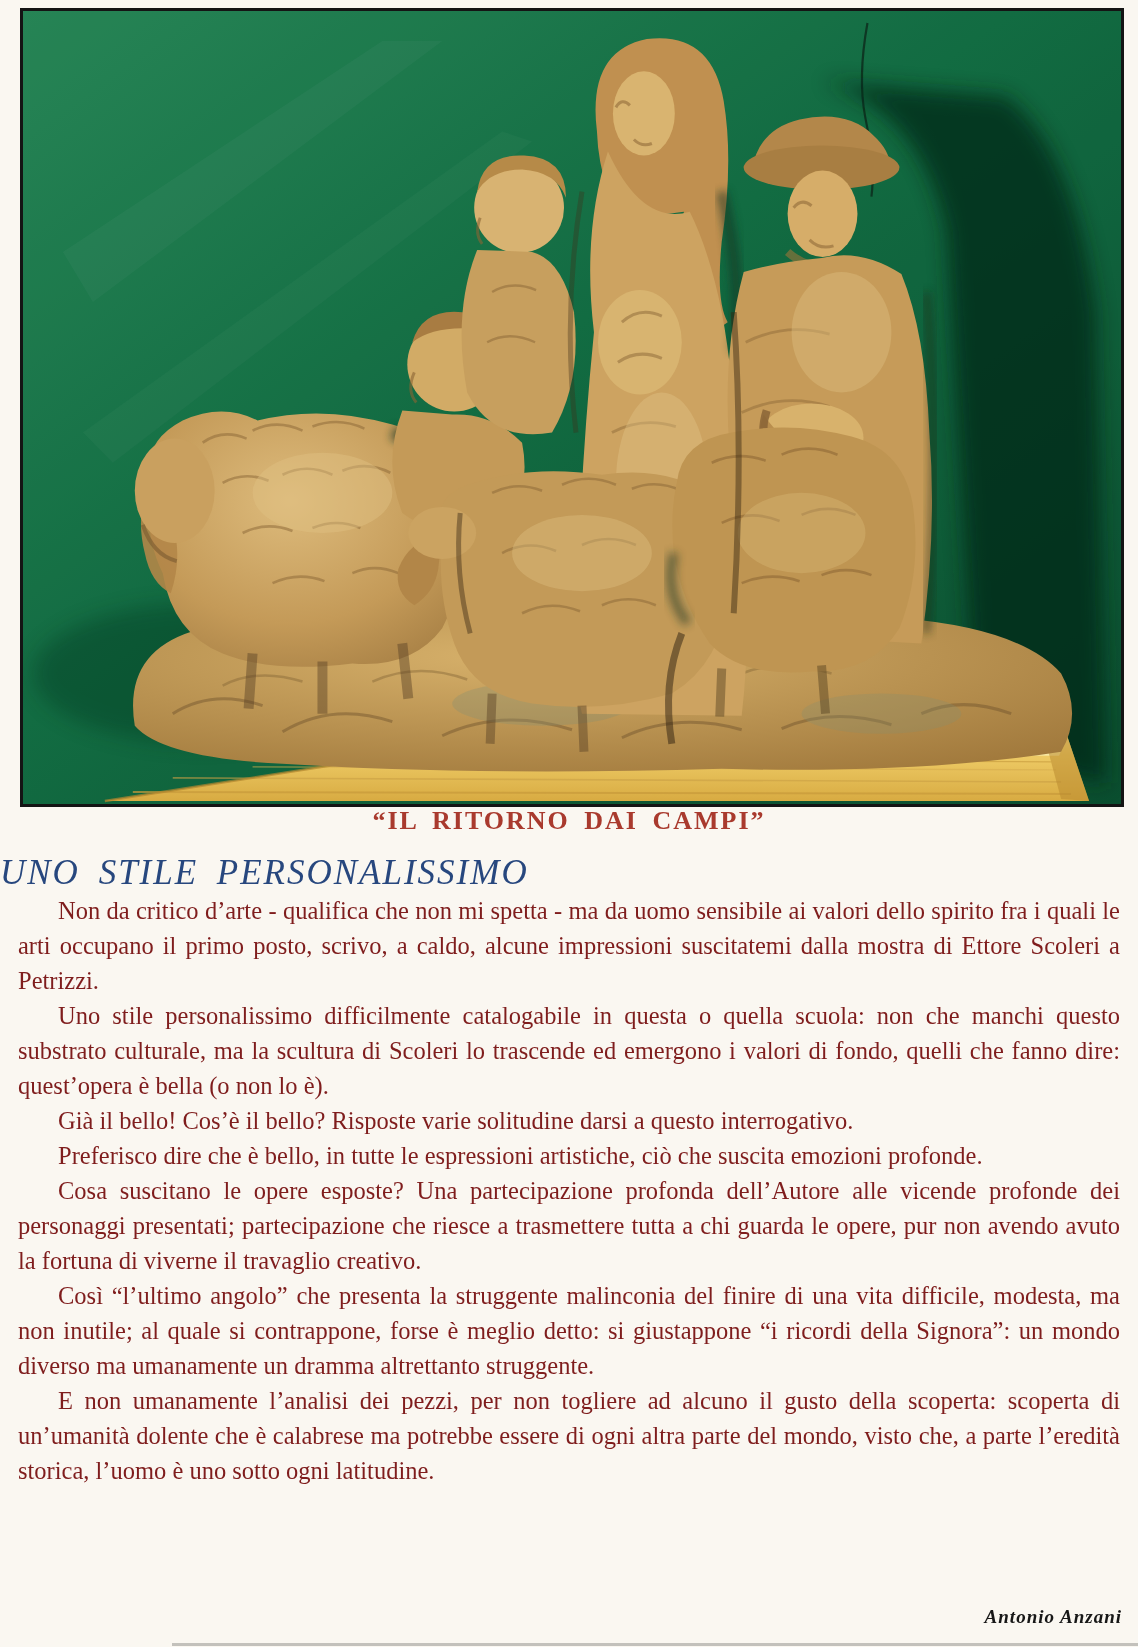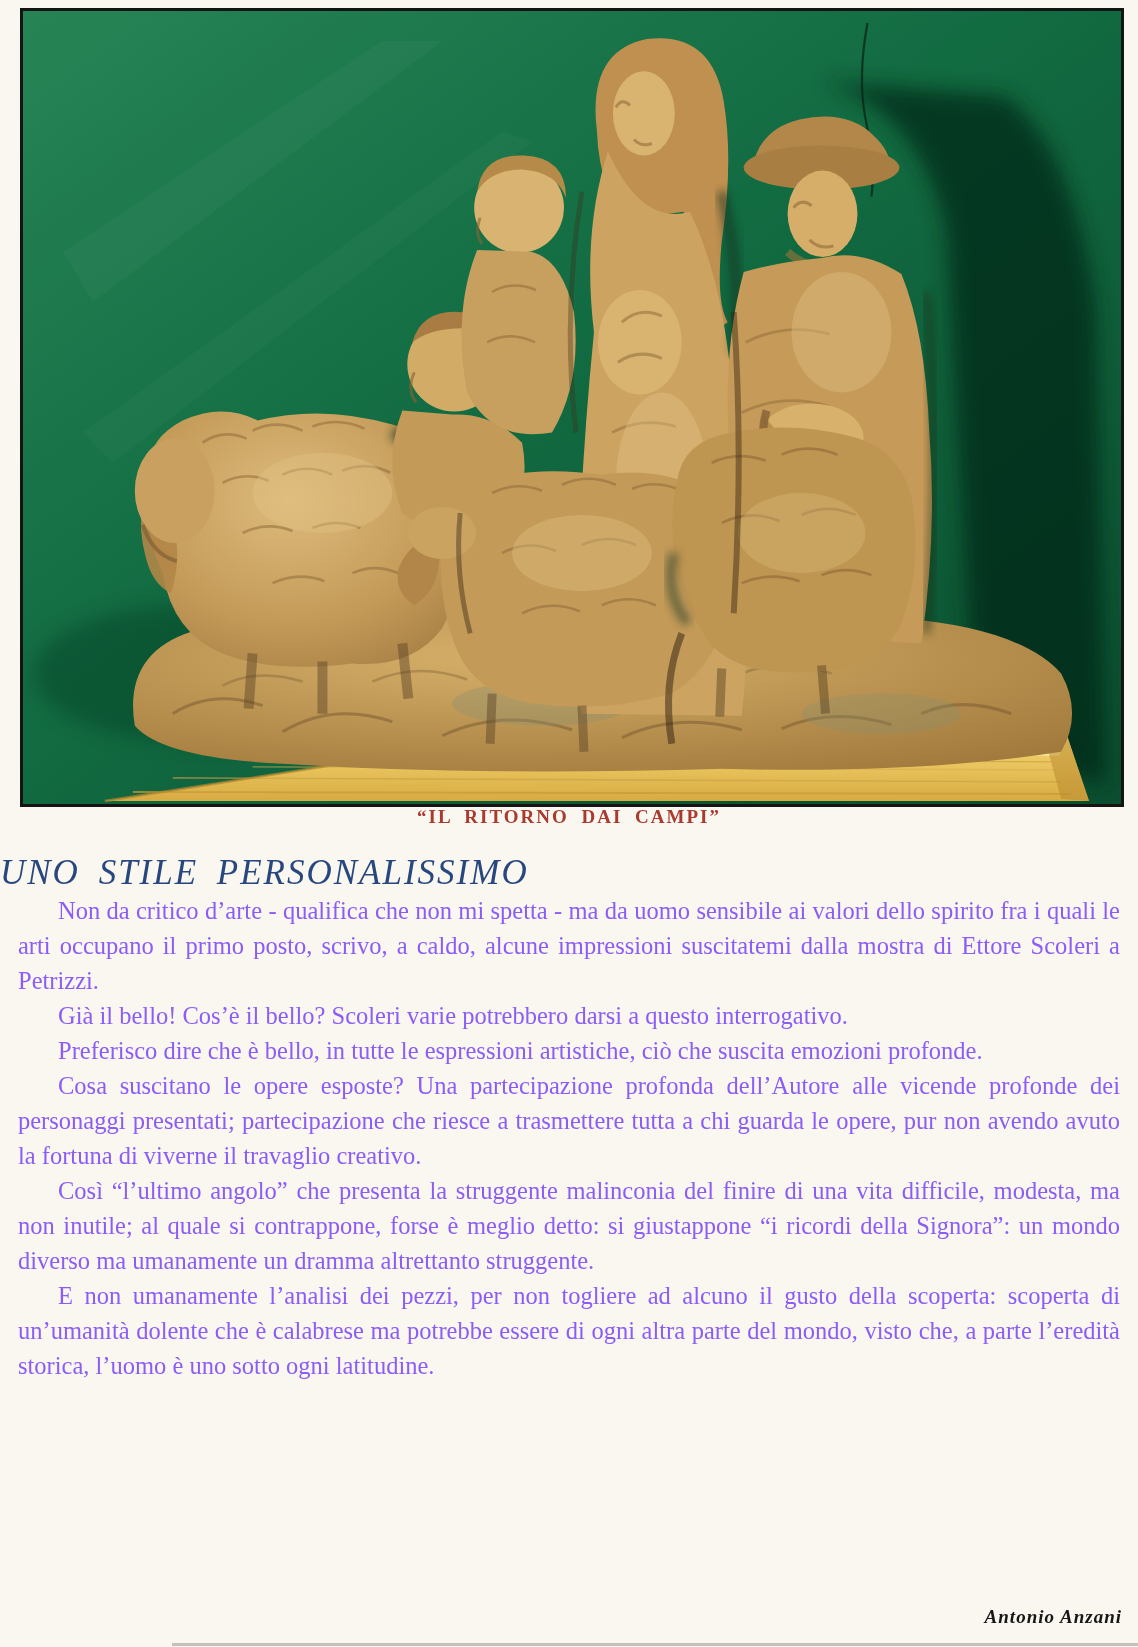"“IL RITORNO DAI CAMPI”" .photo-caption { font-size: 19px -> 26px }
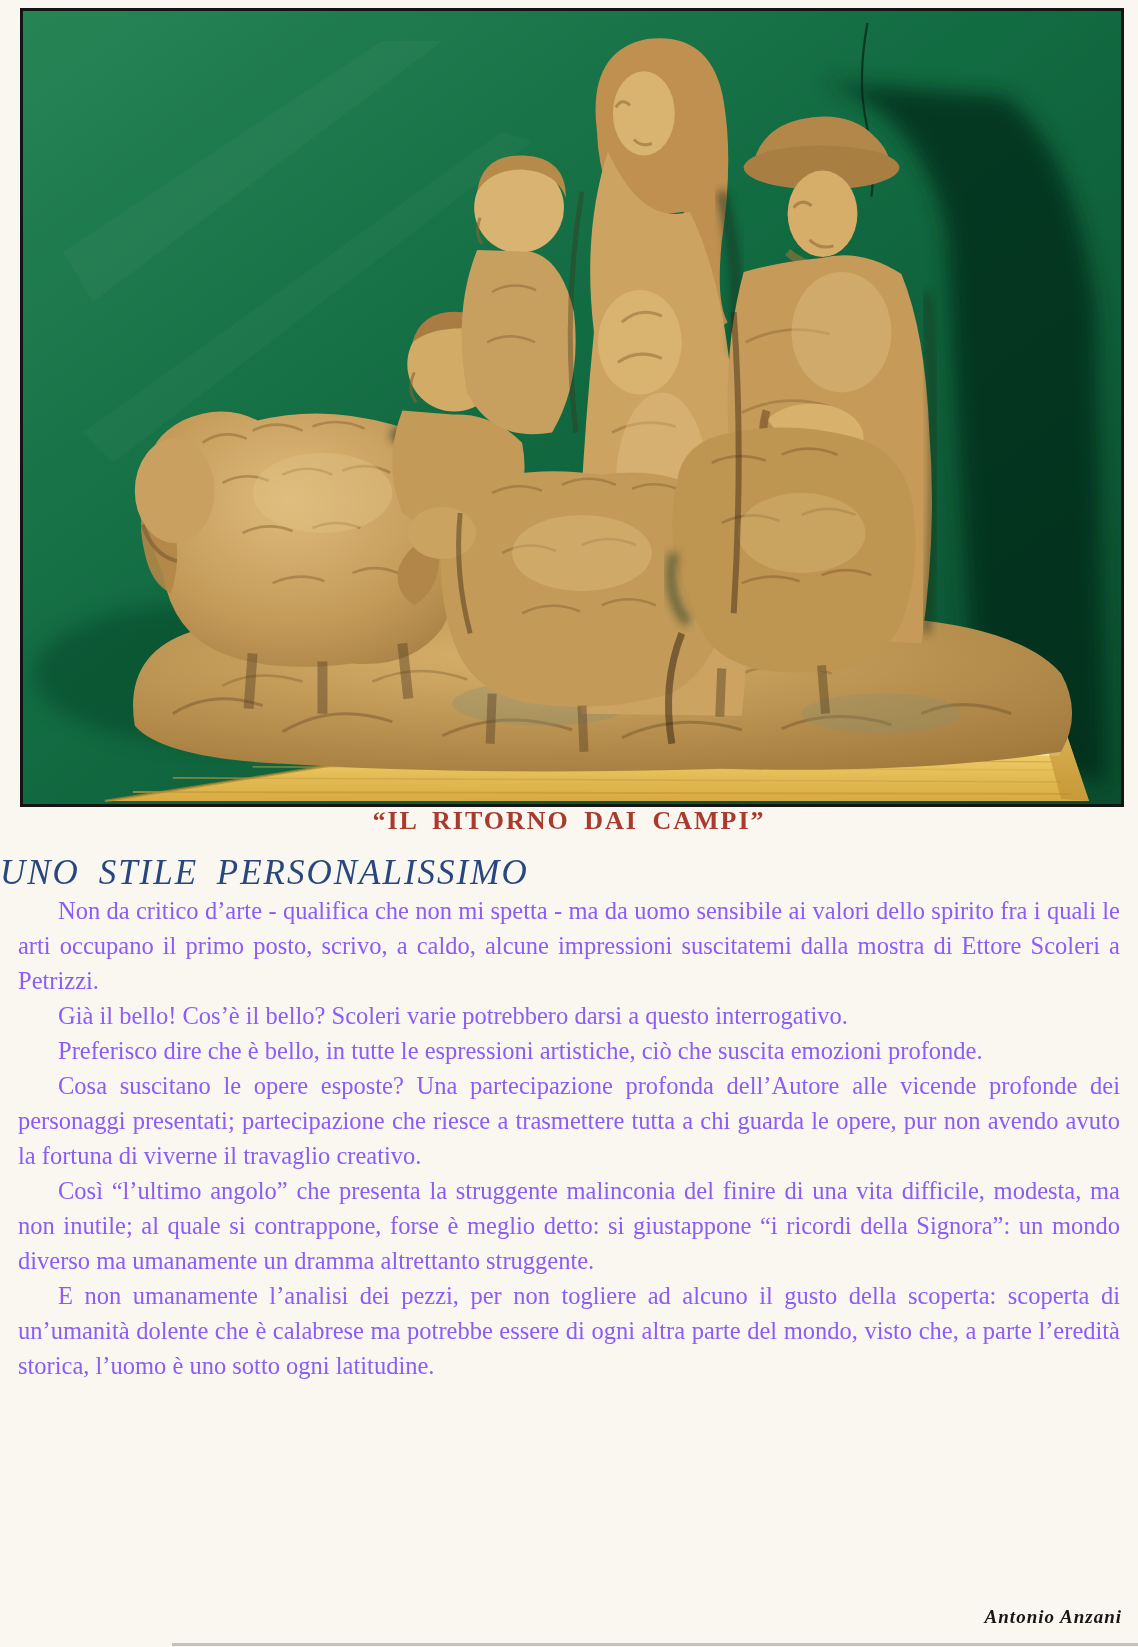"Non da critico d’arte -" .article-body { color: #8b5cf6 -> #7f1d1d }
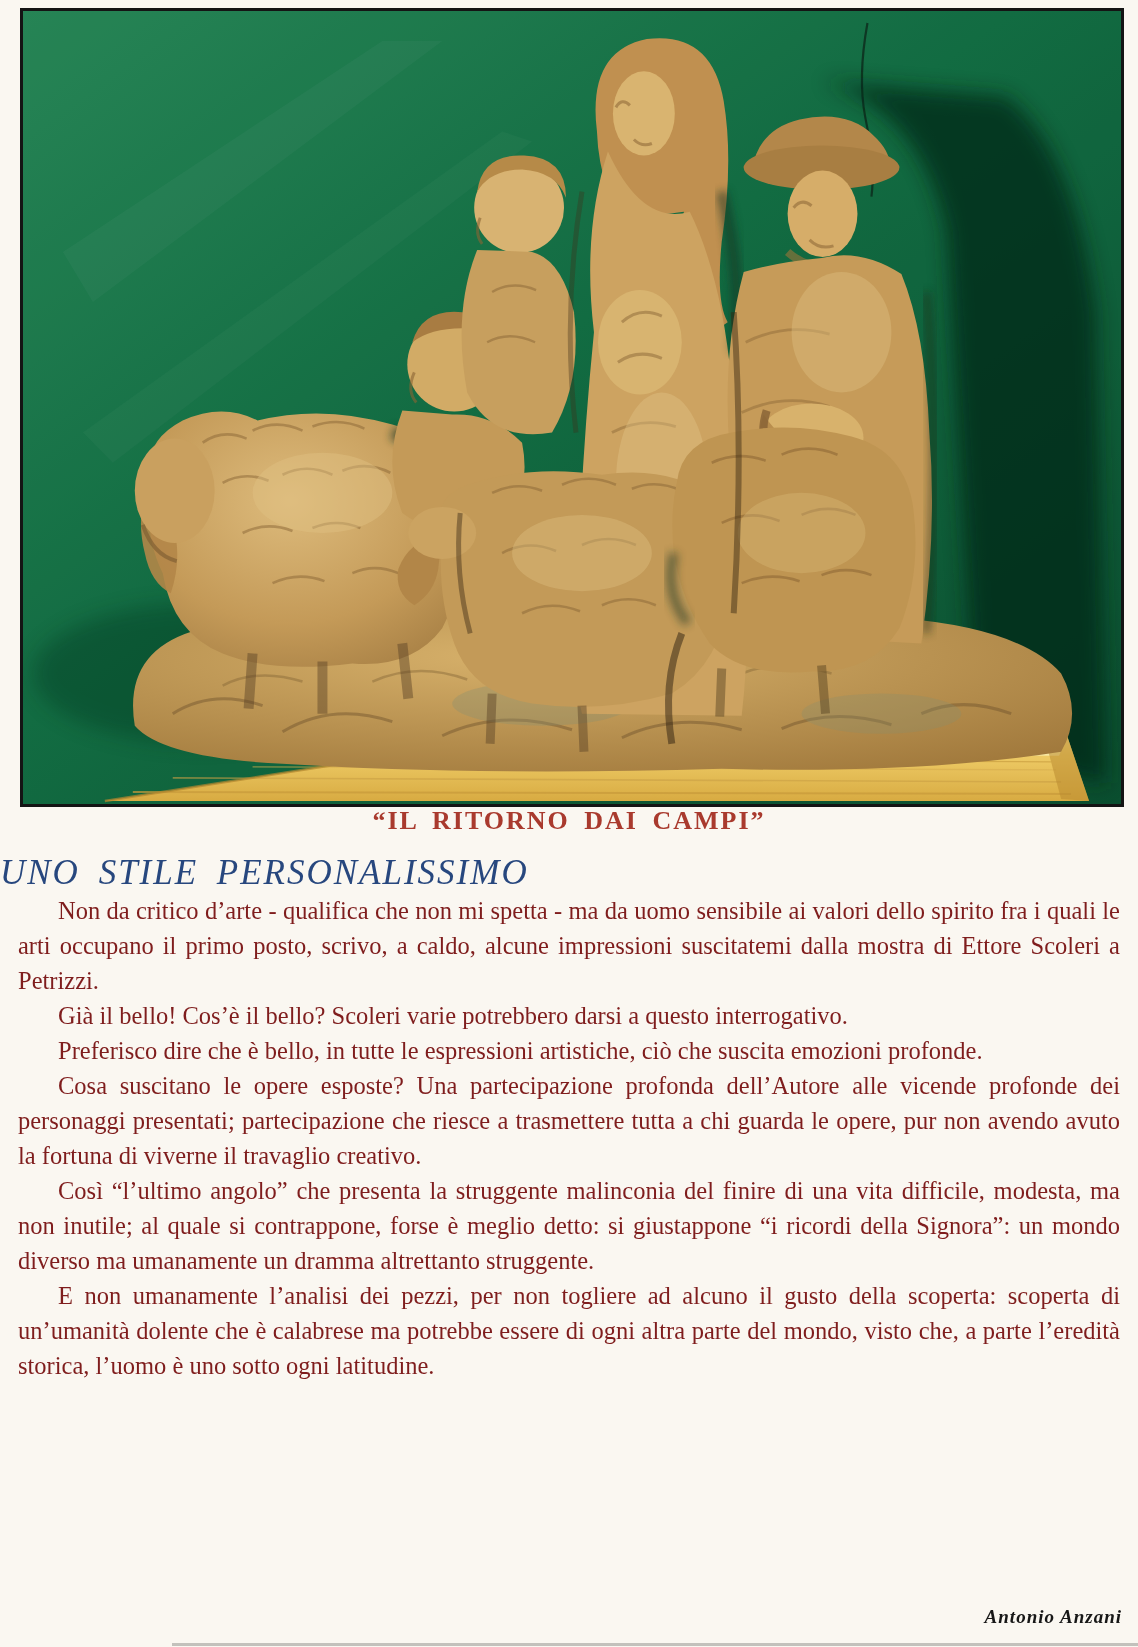"Uno stile personalissimo difficilmente" p { html: none -> <p>Uno stile personalissimo difficilmente catalogabile in questa o quella scuola: non che manchi questo substrato culturale, ma la scultura di Scoleri lo trascende ed emergono i valori di fondo, quelli che fanno dire: quest’opera è bella (o non lo è).</p> }
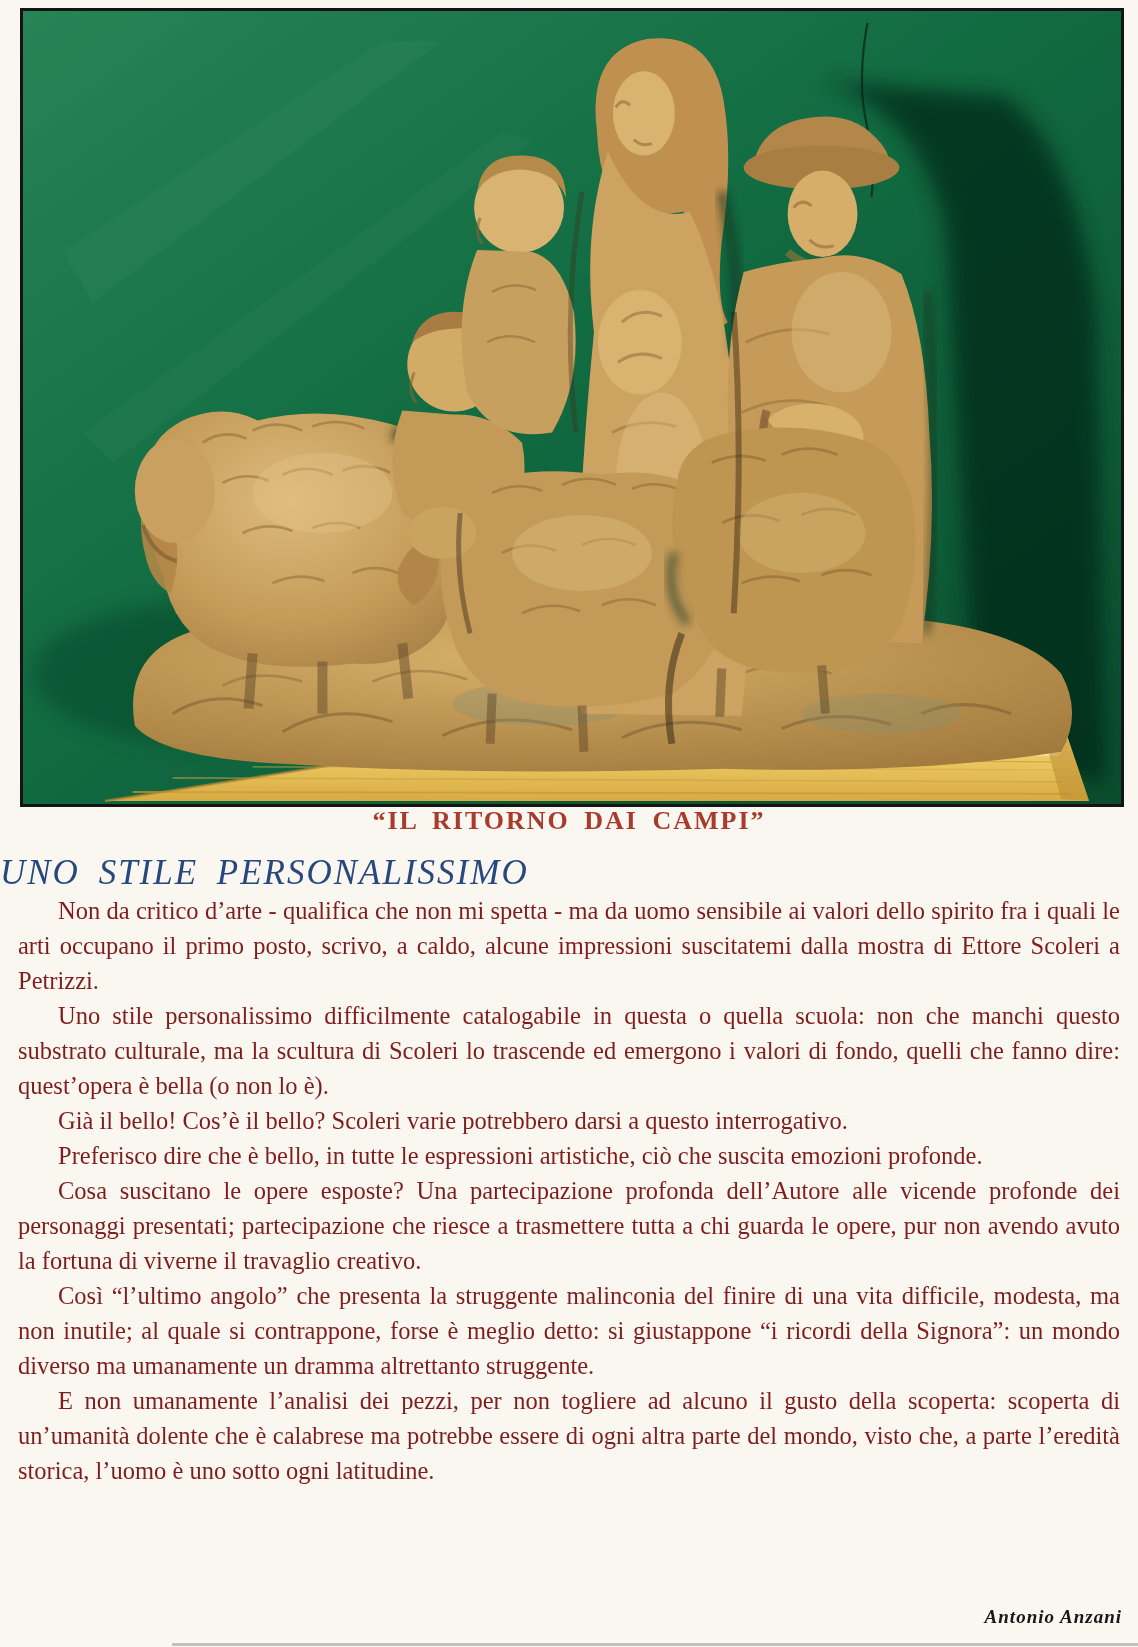"Già il bello! Cos’è il" p { text: Scoleri varie potrebbero -> Risposte varie solitudine }
